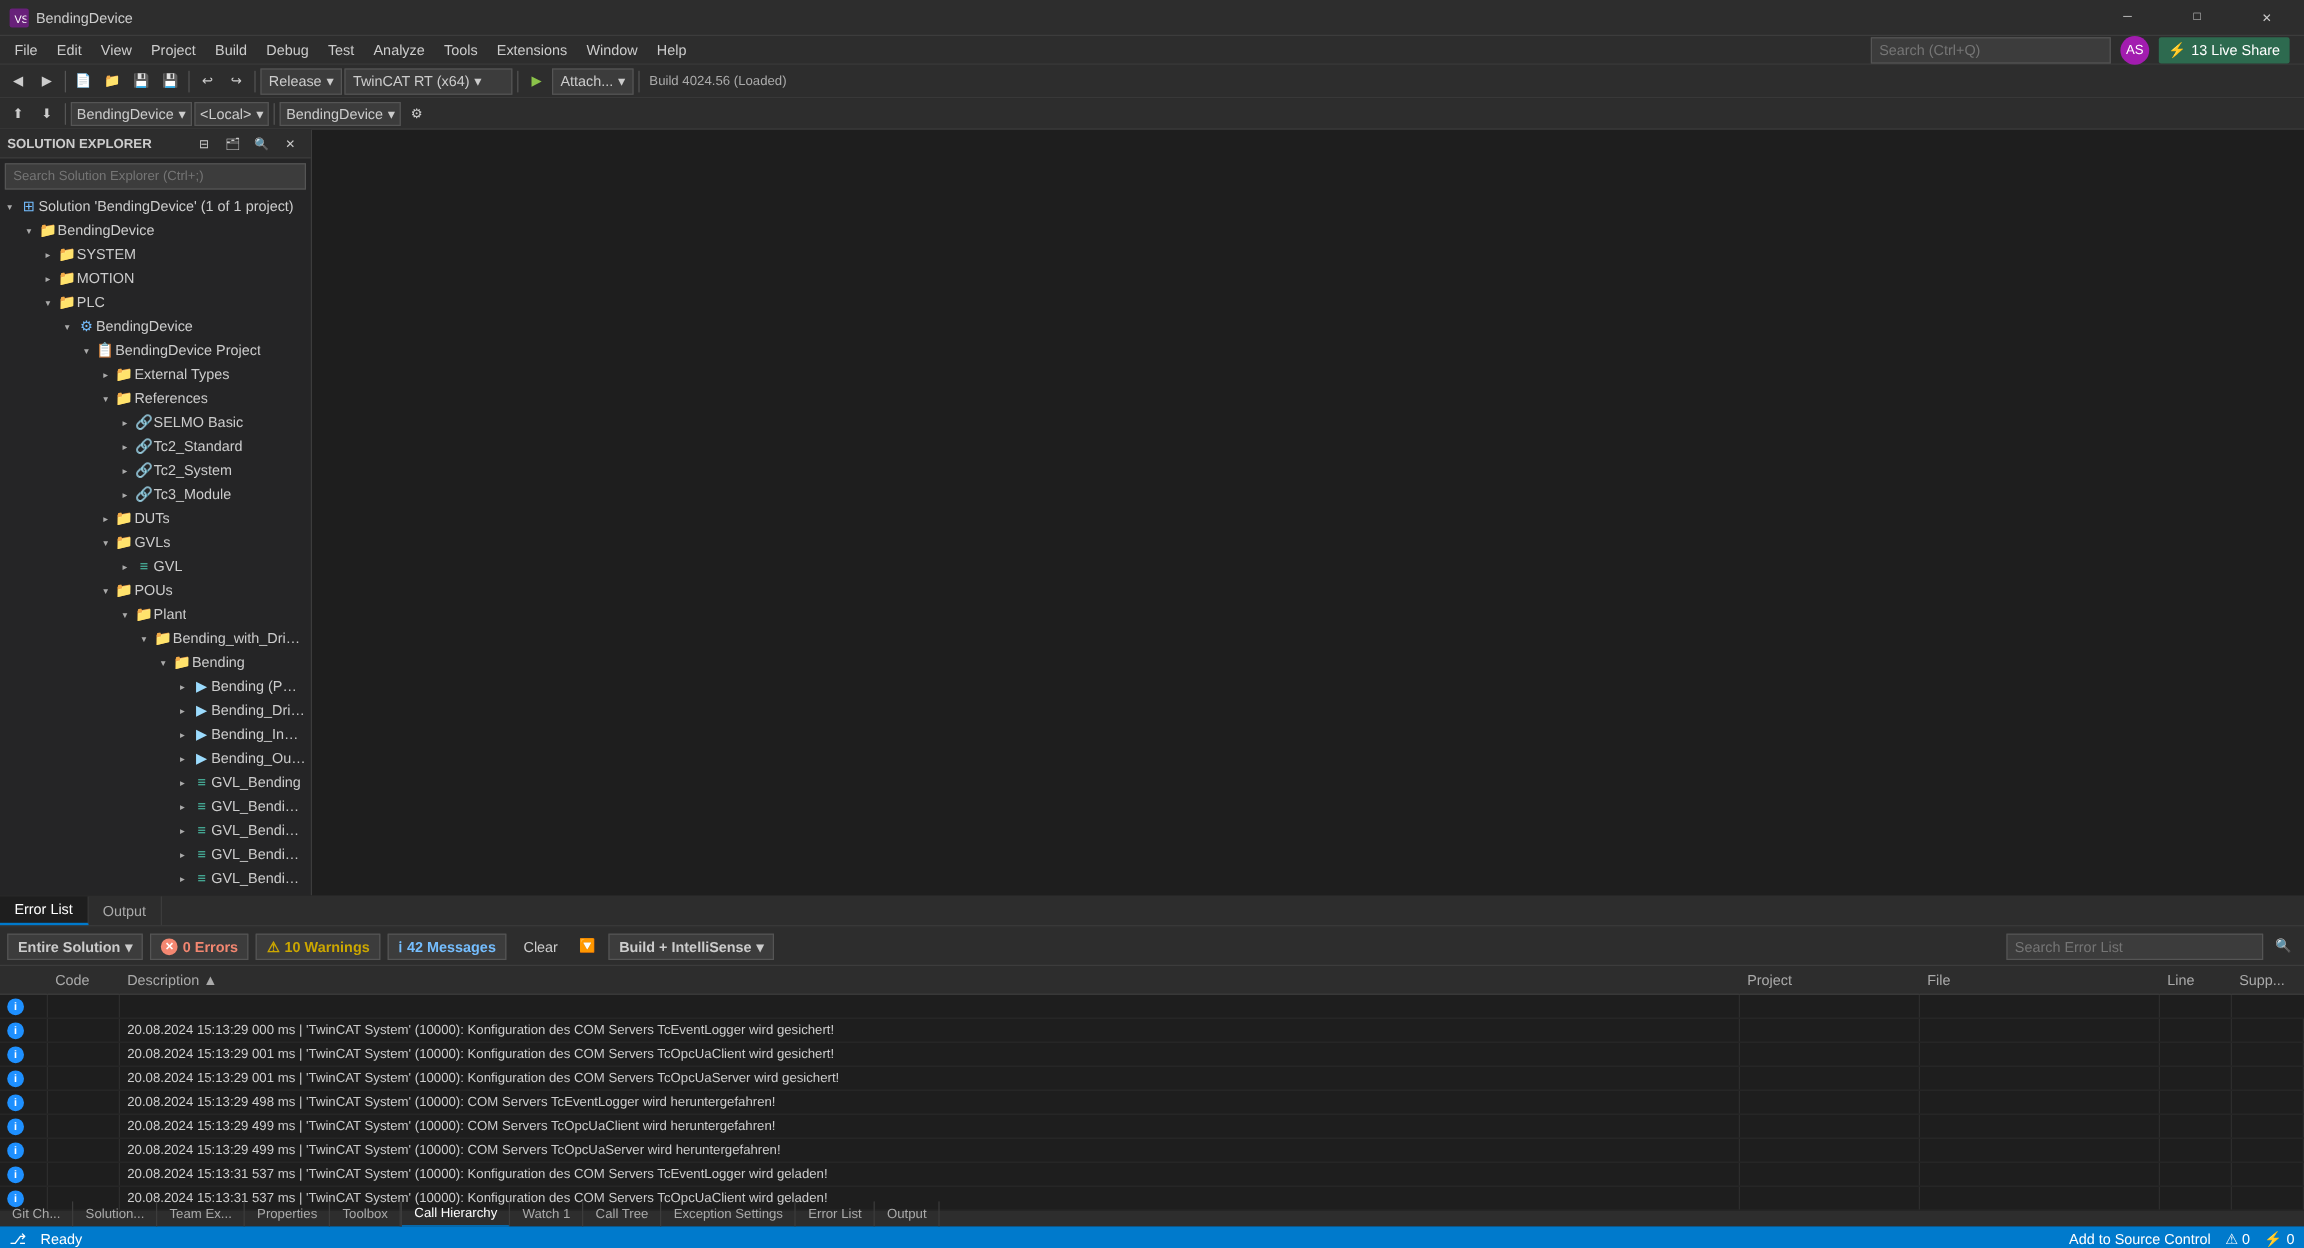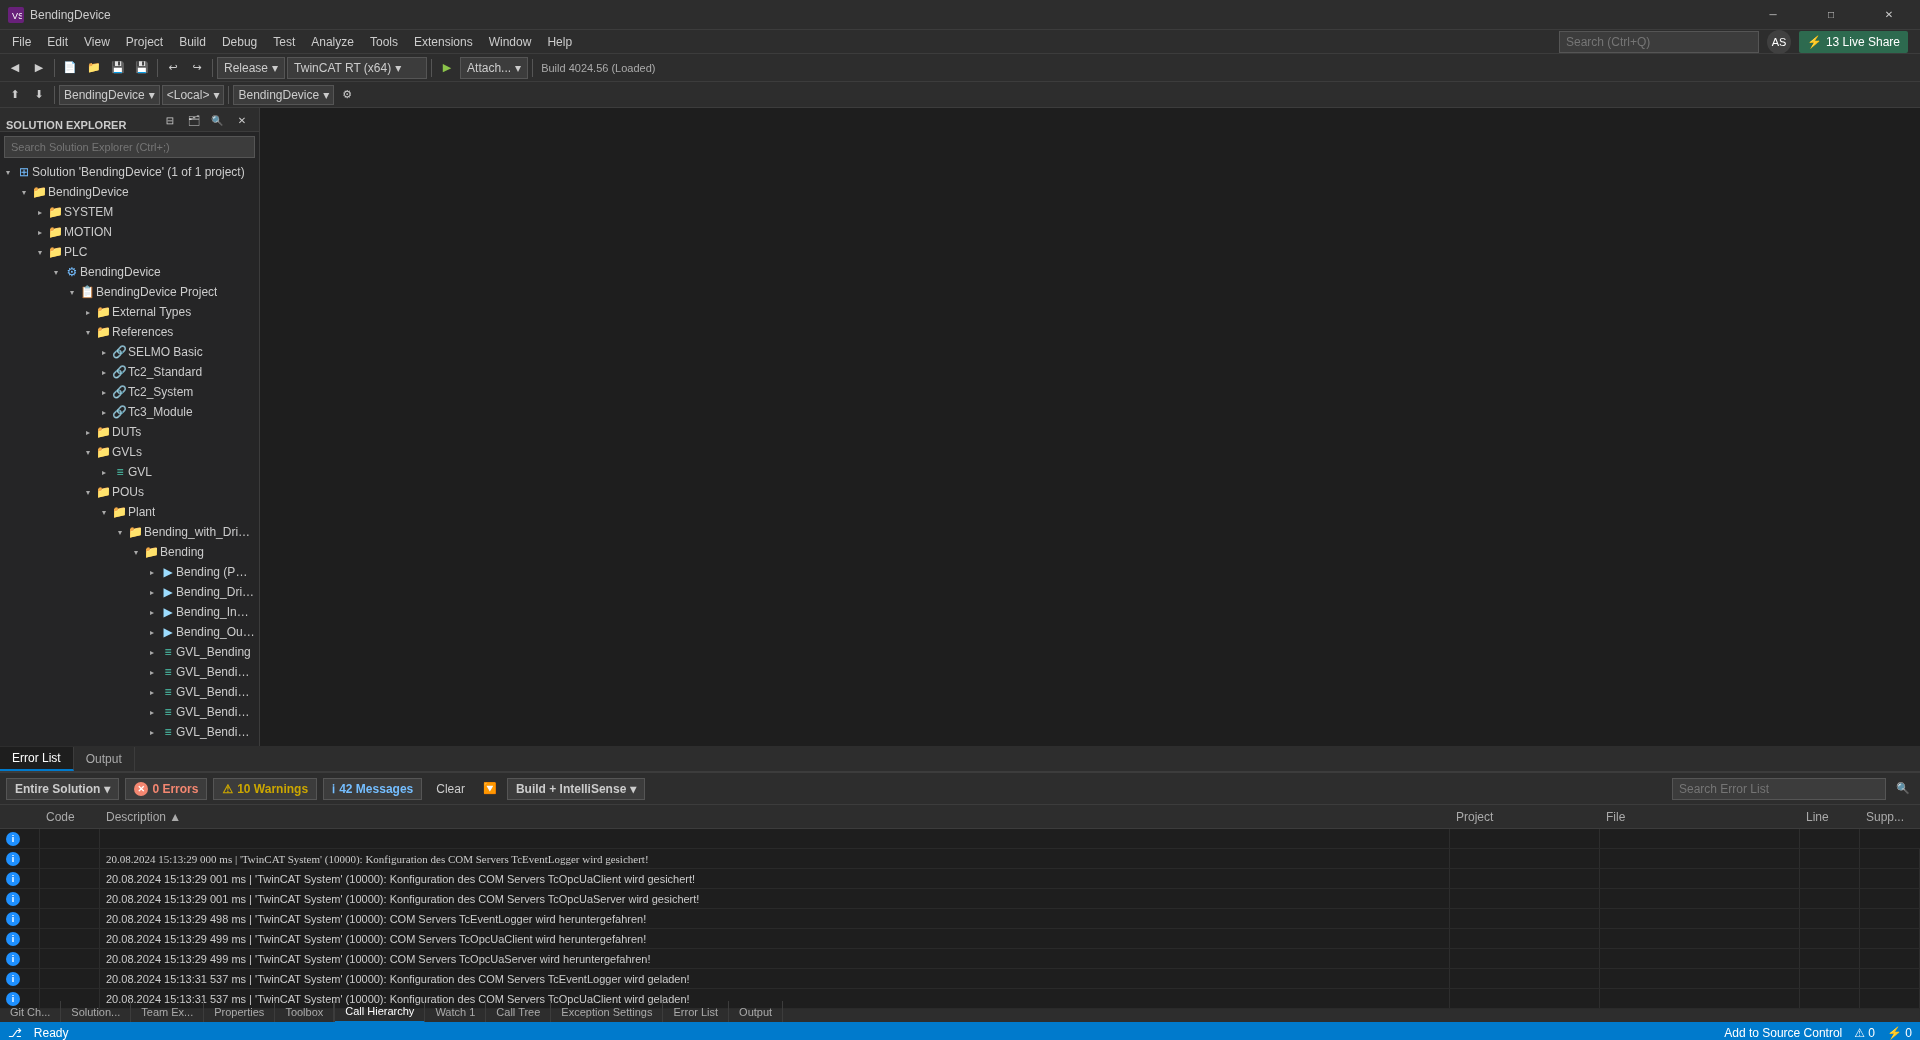"AS" .user-avatar { background: #404040 -> #a21caf }
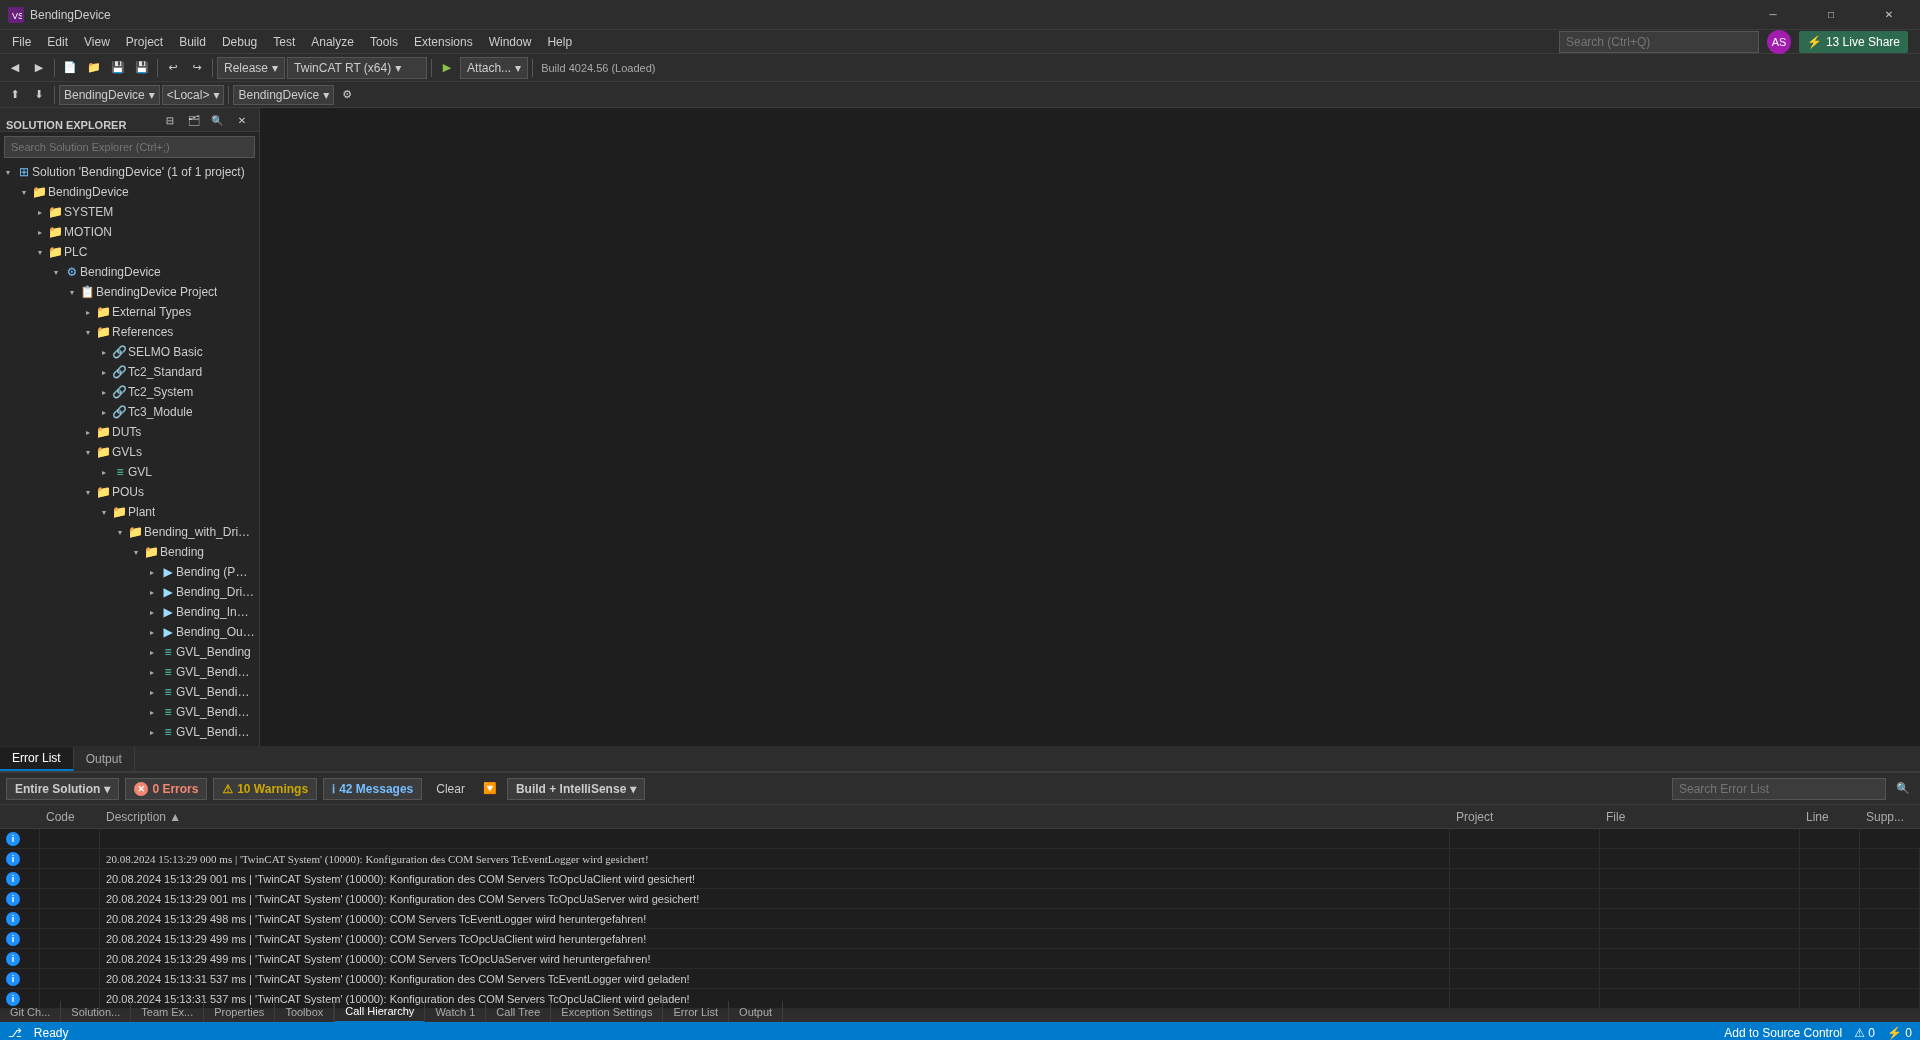"SOLUTION EXPLORER" #se-header { align-items: flex-end -> center }
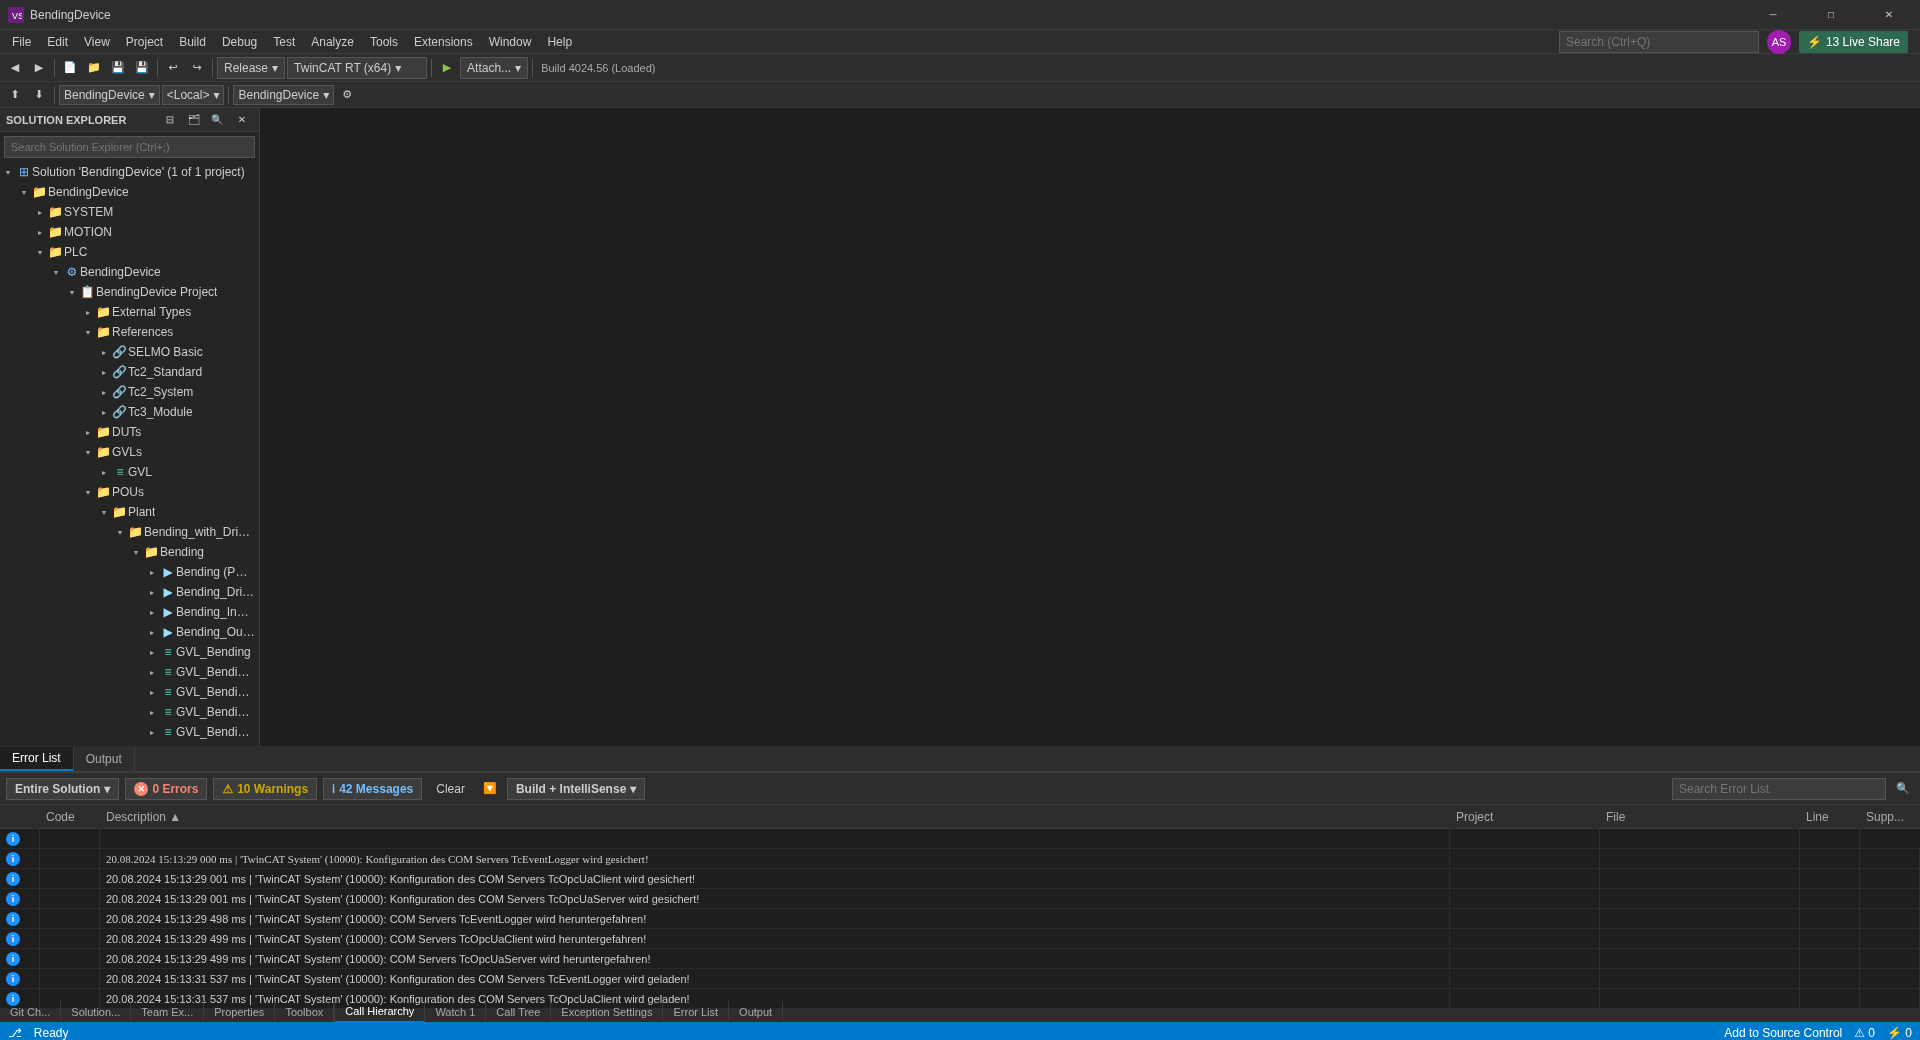"20.08.2024 15:13:29 000 ms |" div { font-family: Liberation Serif, serif -> none }
